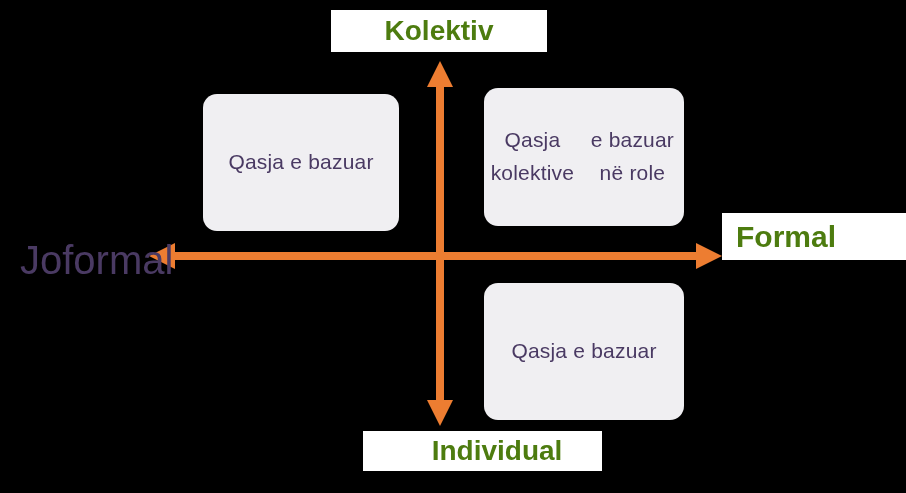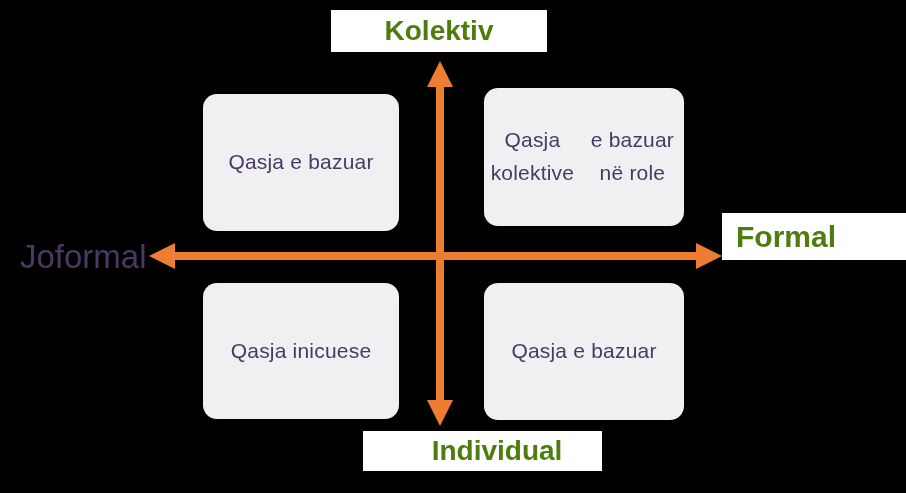"Joformal" #label-left { font-size: 33px -> 40px }
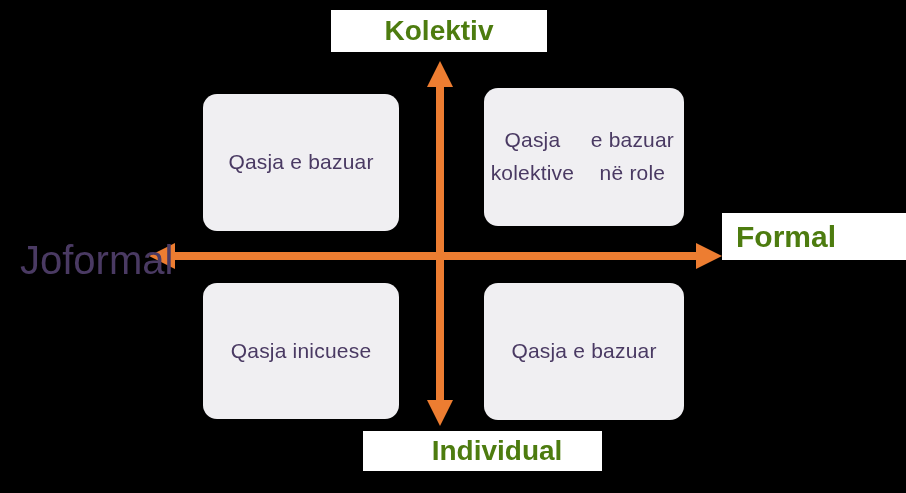"Qasja inicuese" div.quadrant-box { html: <div> <div>Qasja inicuese</div> <div></div> </div> -> none }
